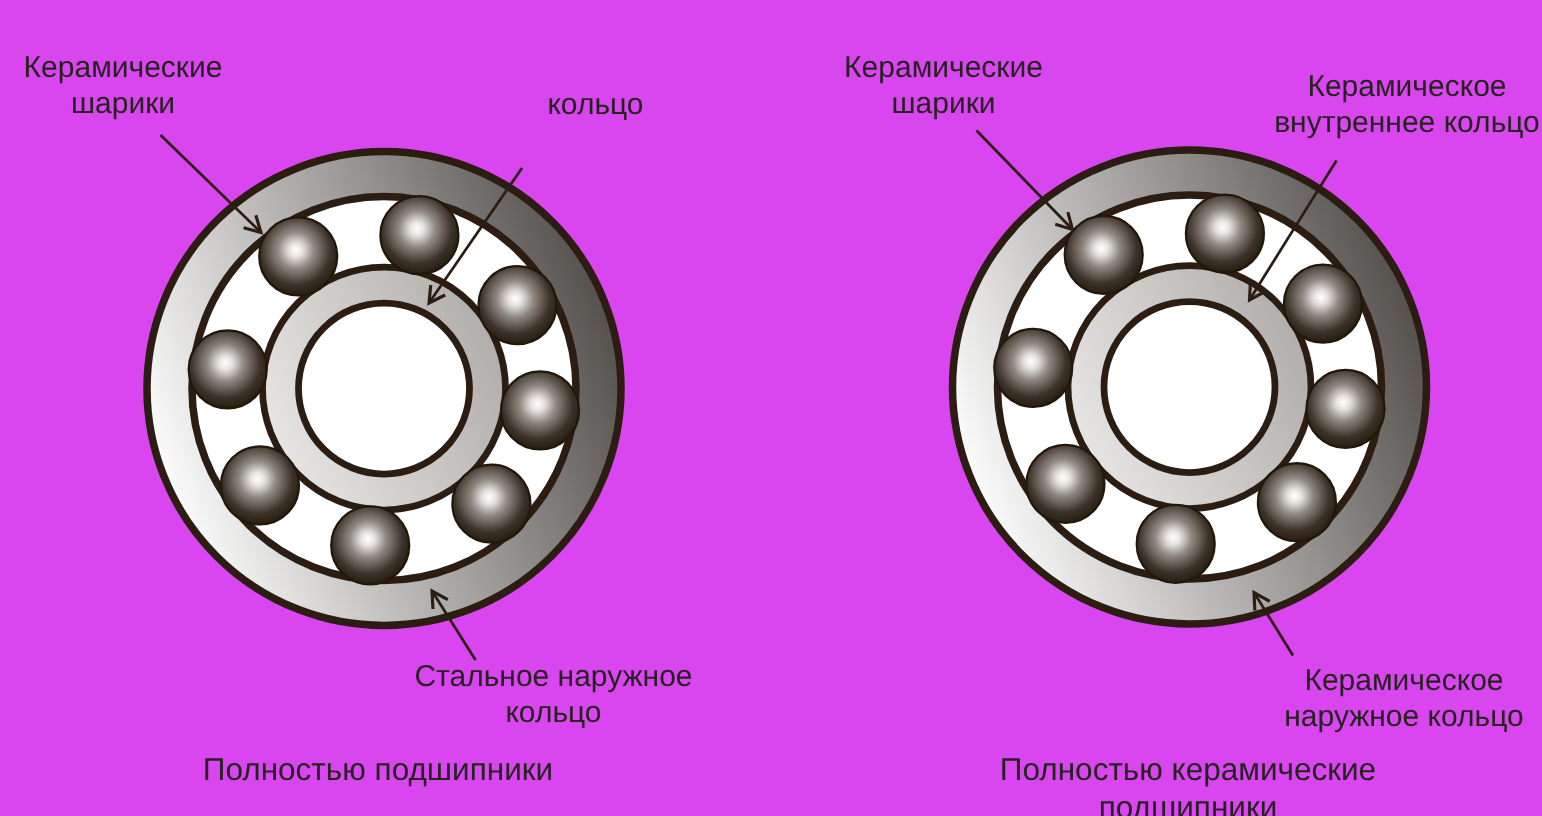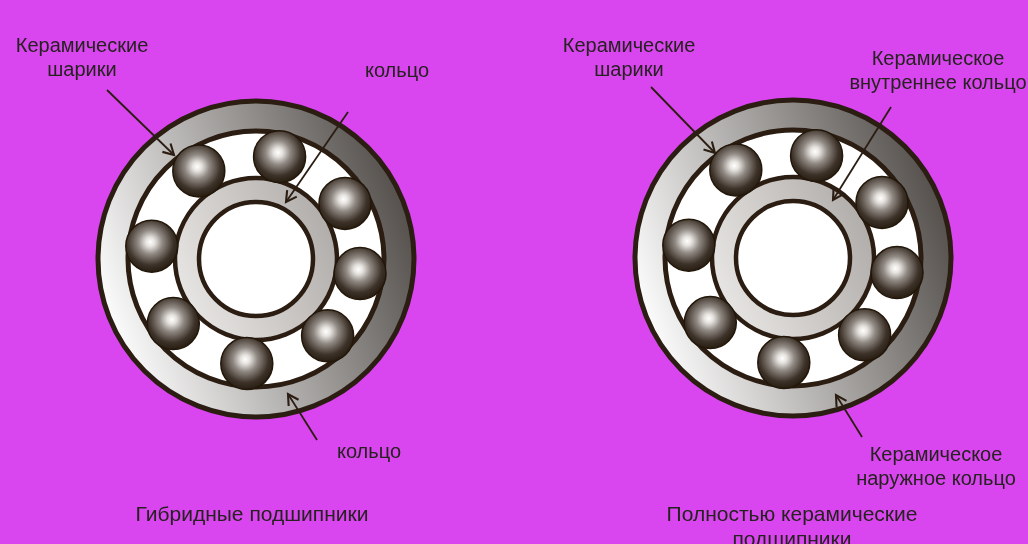"Стальное наружное" div { html: none -> <div>Стальное наружное</div> }
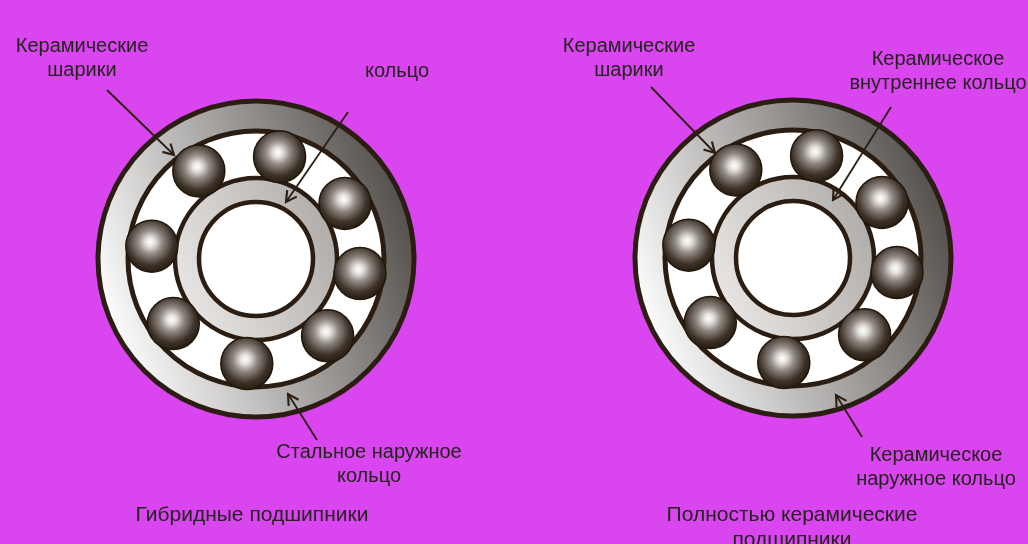"Гибридные подшипники" div.caption { text: Гибридные -> Полностью }
